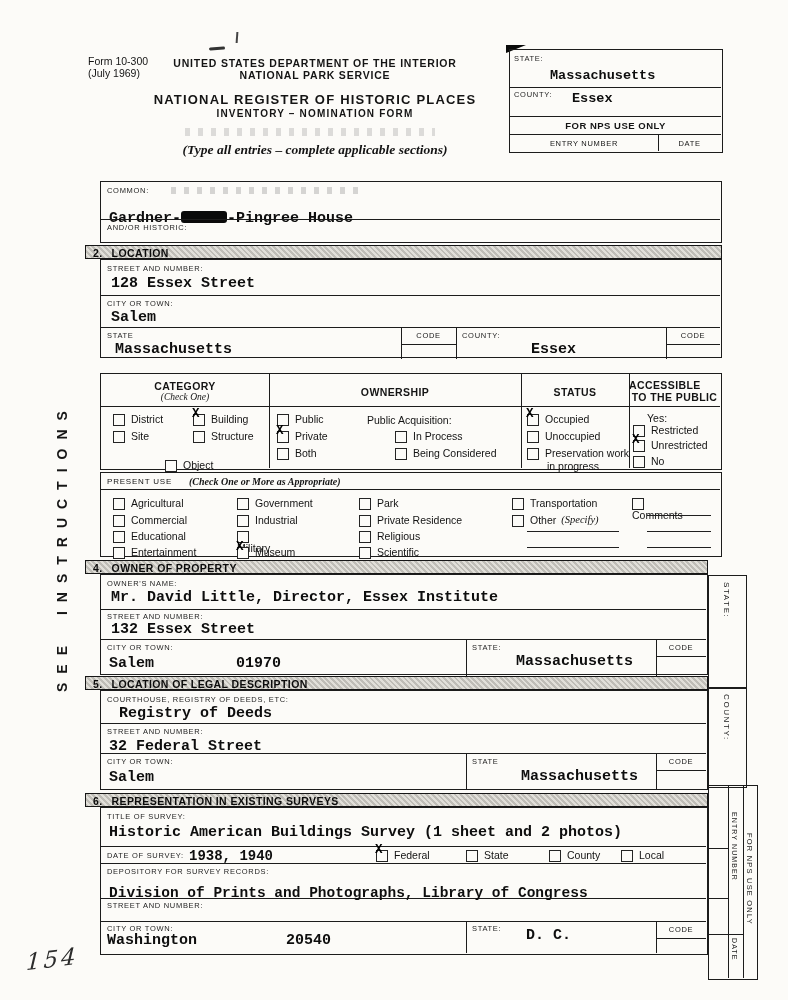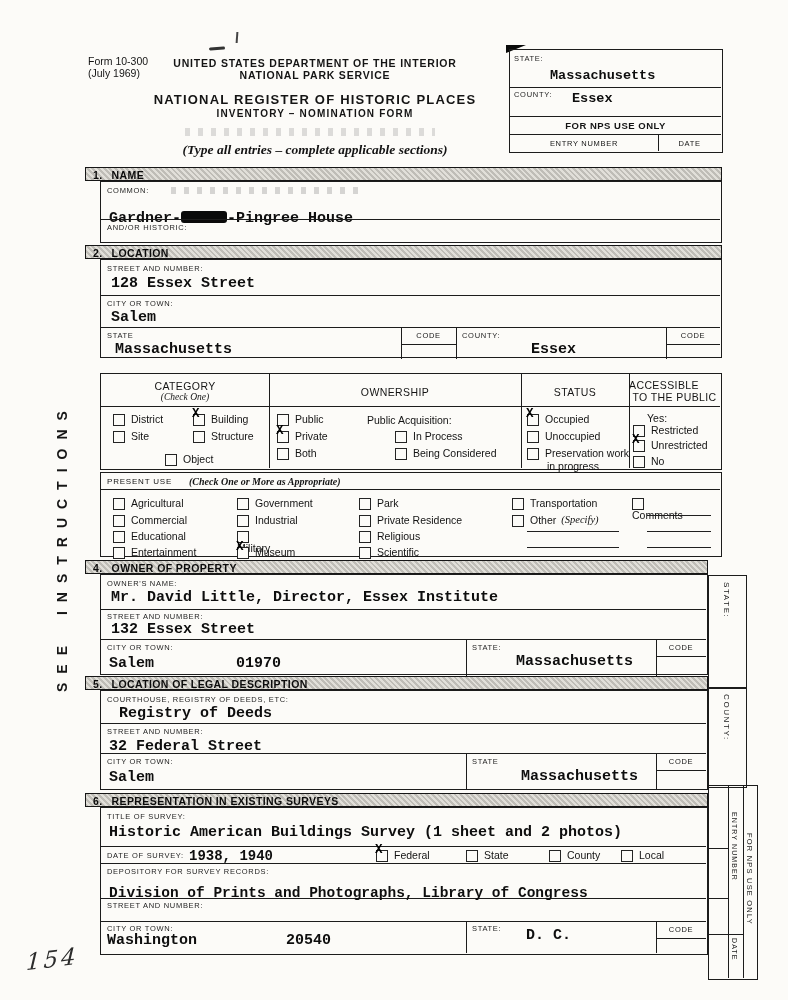"1. NAME" div.bar { html: <div> <span>1.</span><span>NAME</span> </div> -> none }
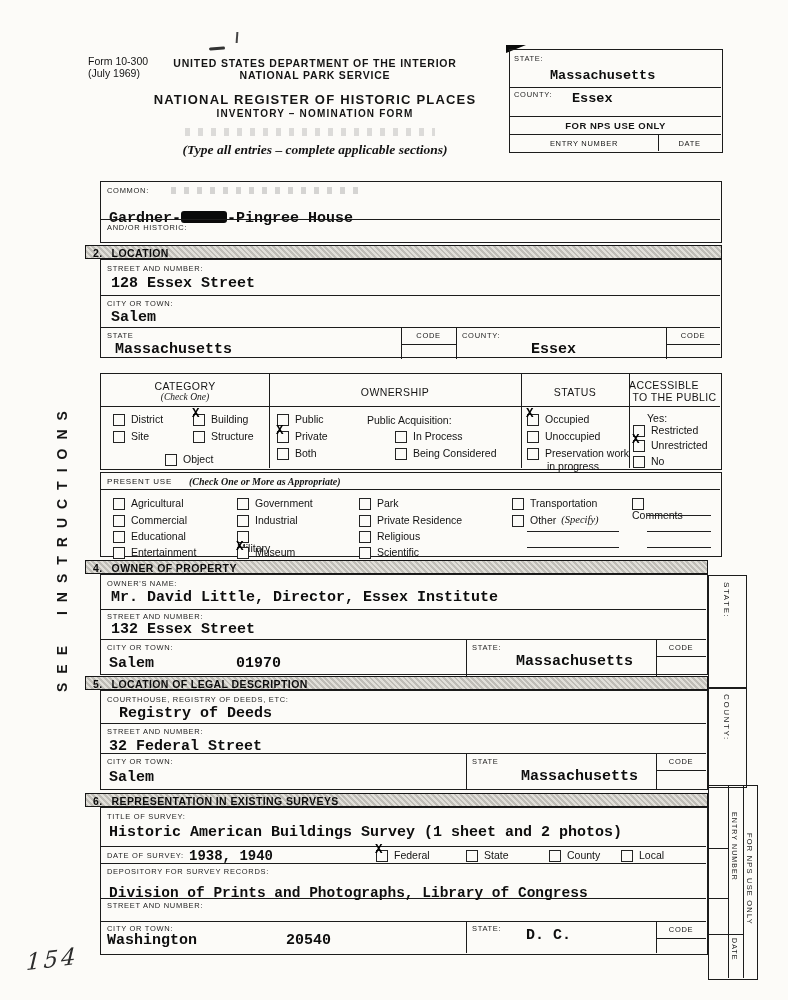"CATEGORY" .hdr { font-weight: 400 -> 700 }
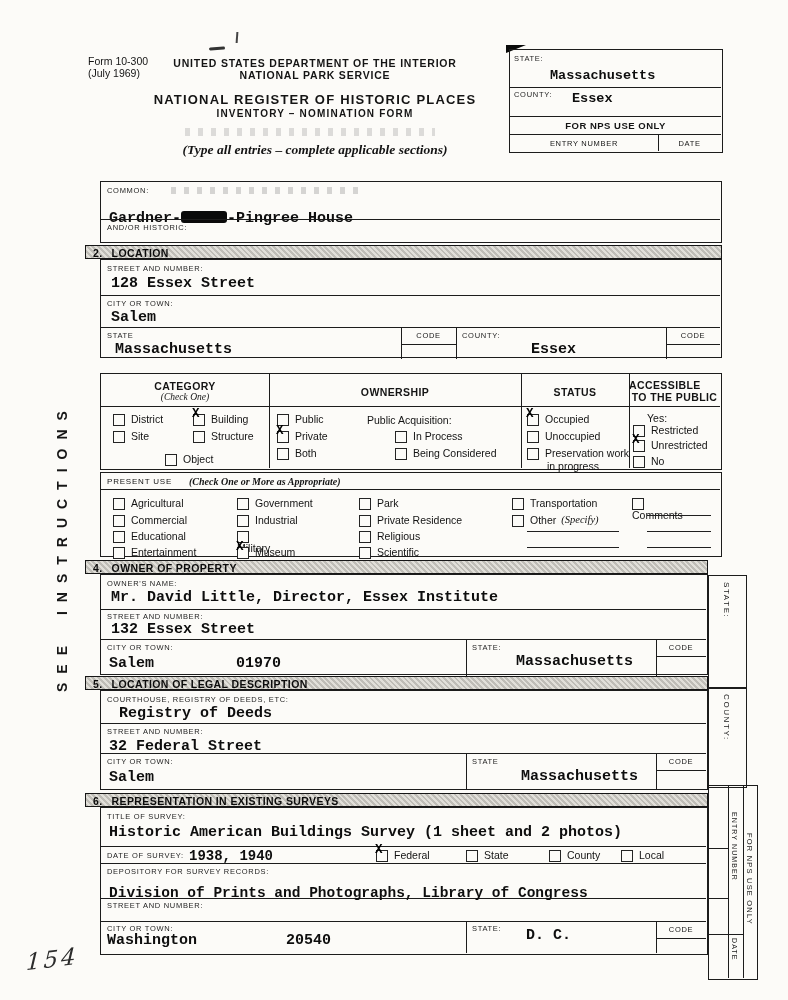"Object" div.cbrow { top: 80px -> 86px }
